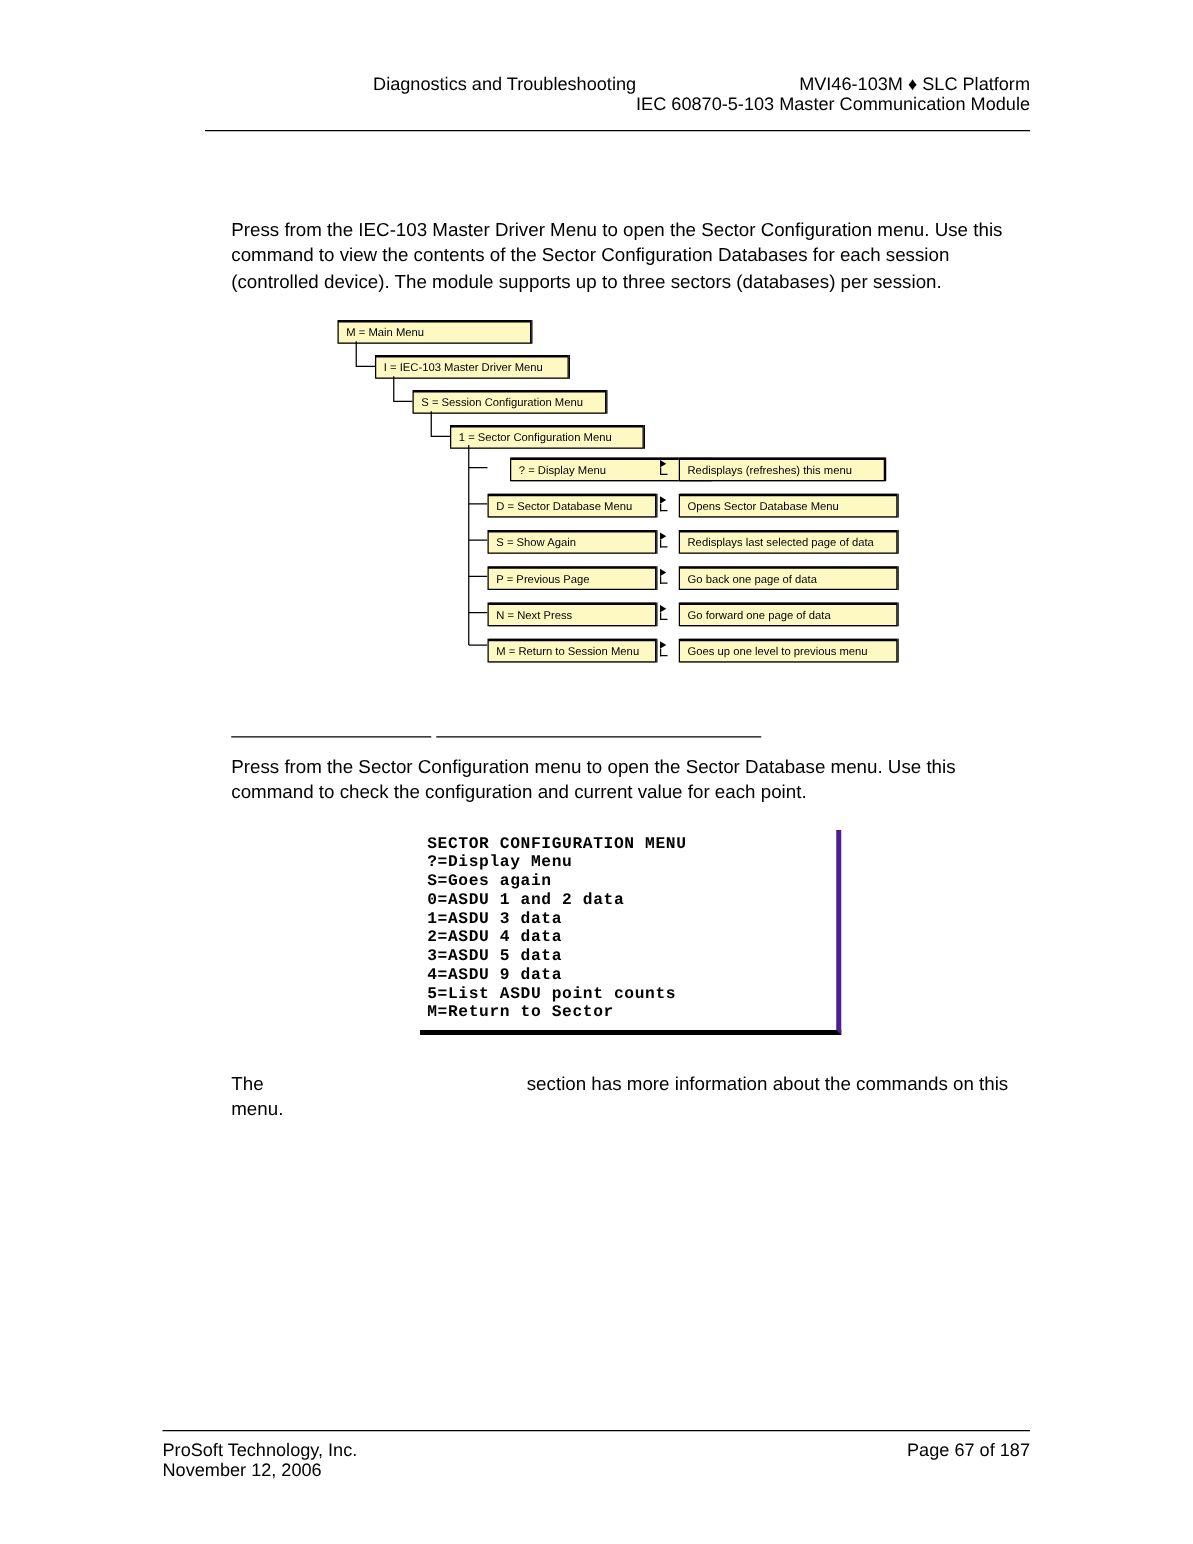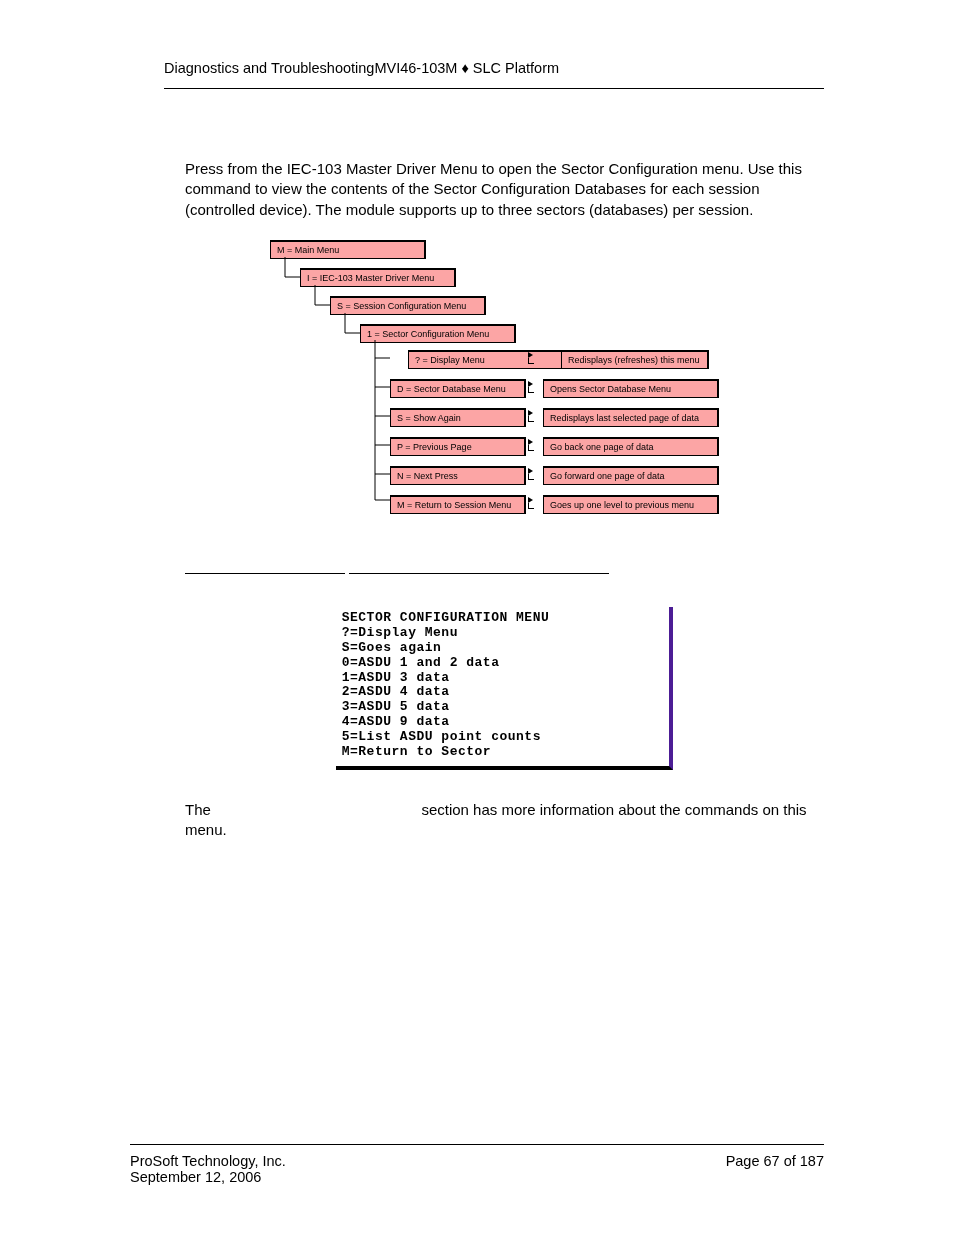"Diagnostics and Troubleshooting" .header { justify-content: flex-start -> flex-end }
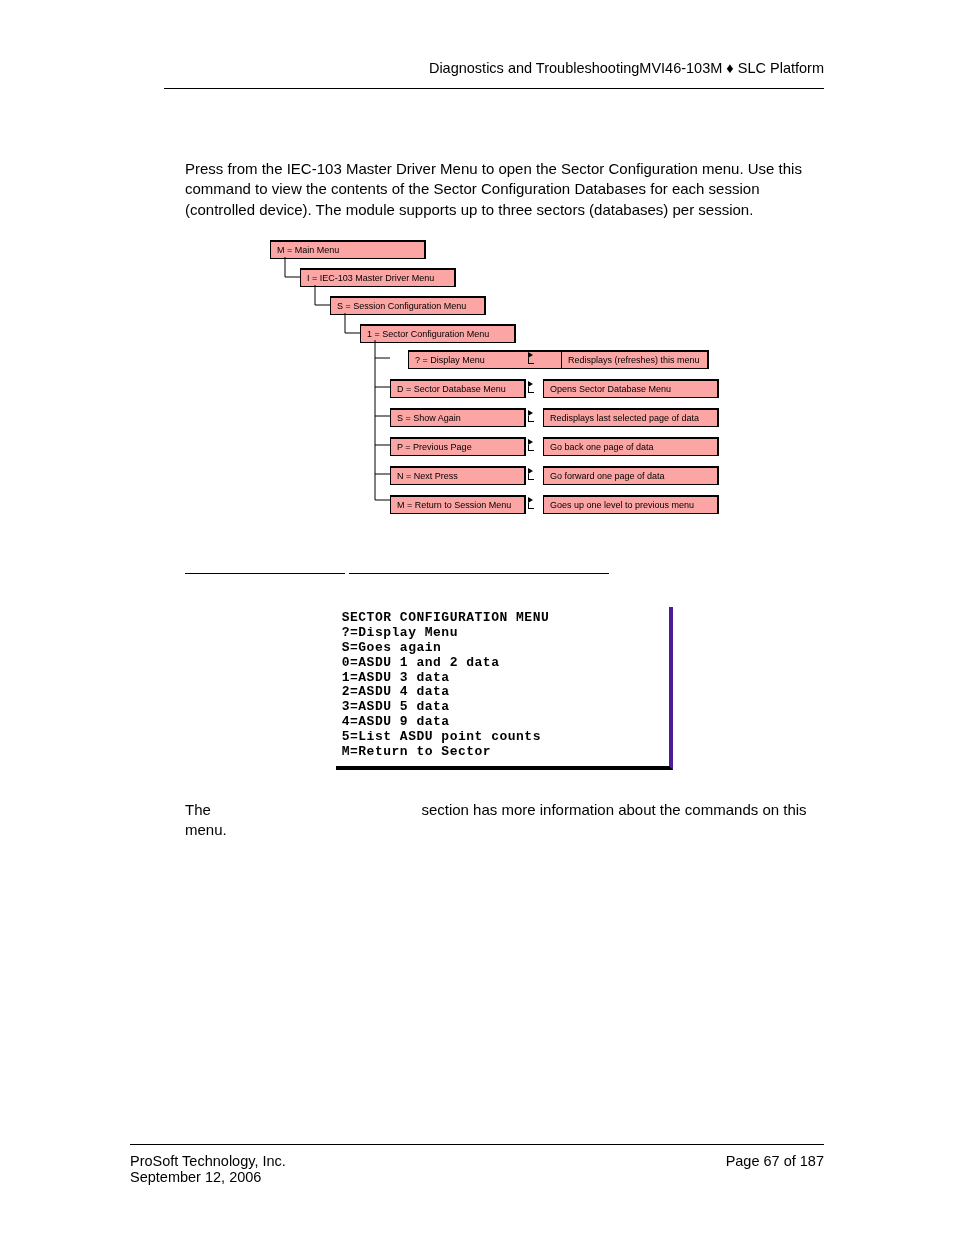"IEC 60870-5-103 Master Communication" div { html: none -> <div>IEC 60870-5-103 Master Communication Module</div> }
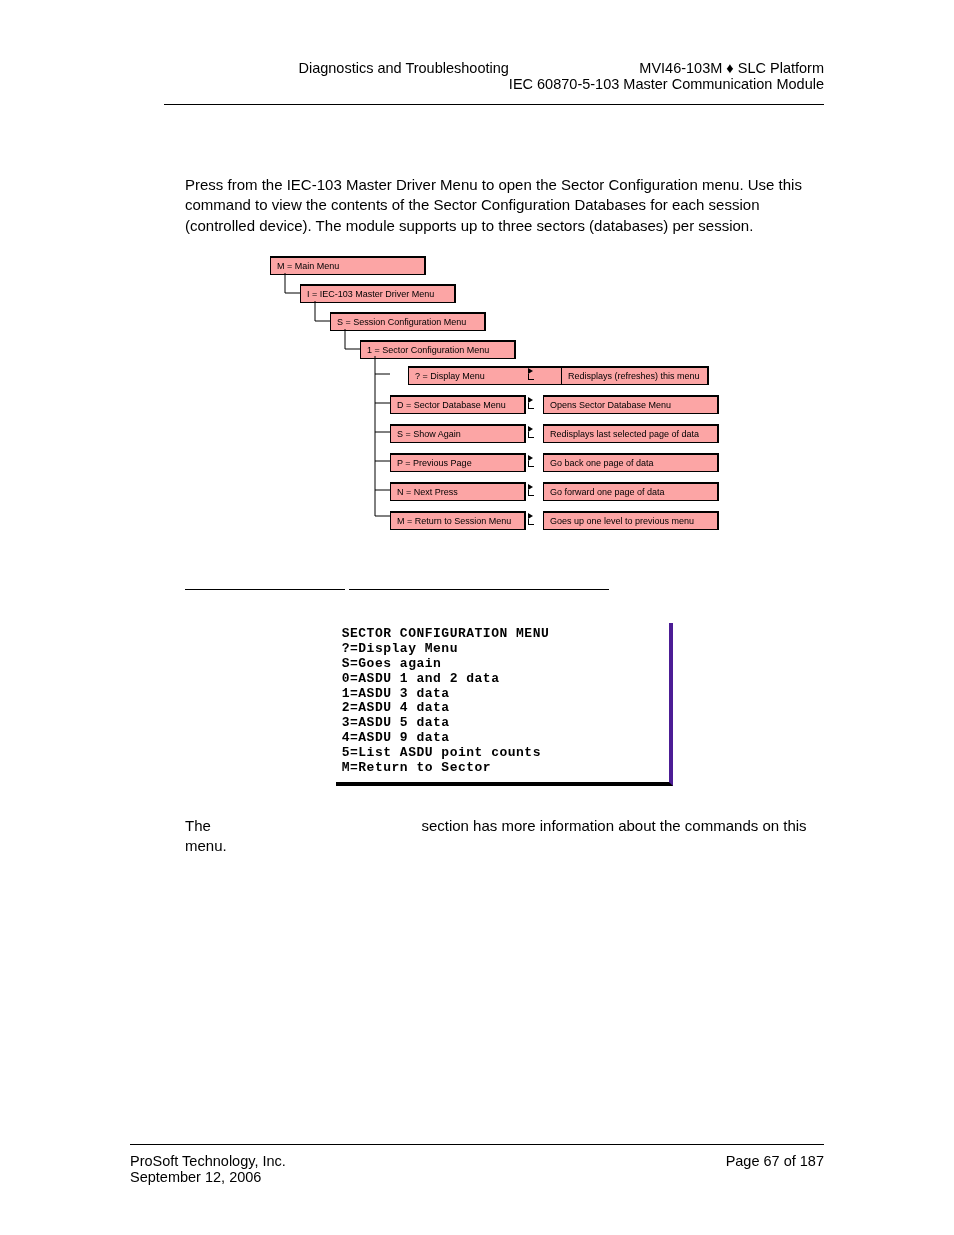"M = Main Menu" .box { background: #fca5a5 -> #fef9c3 }
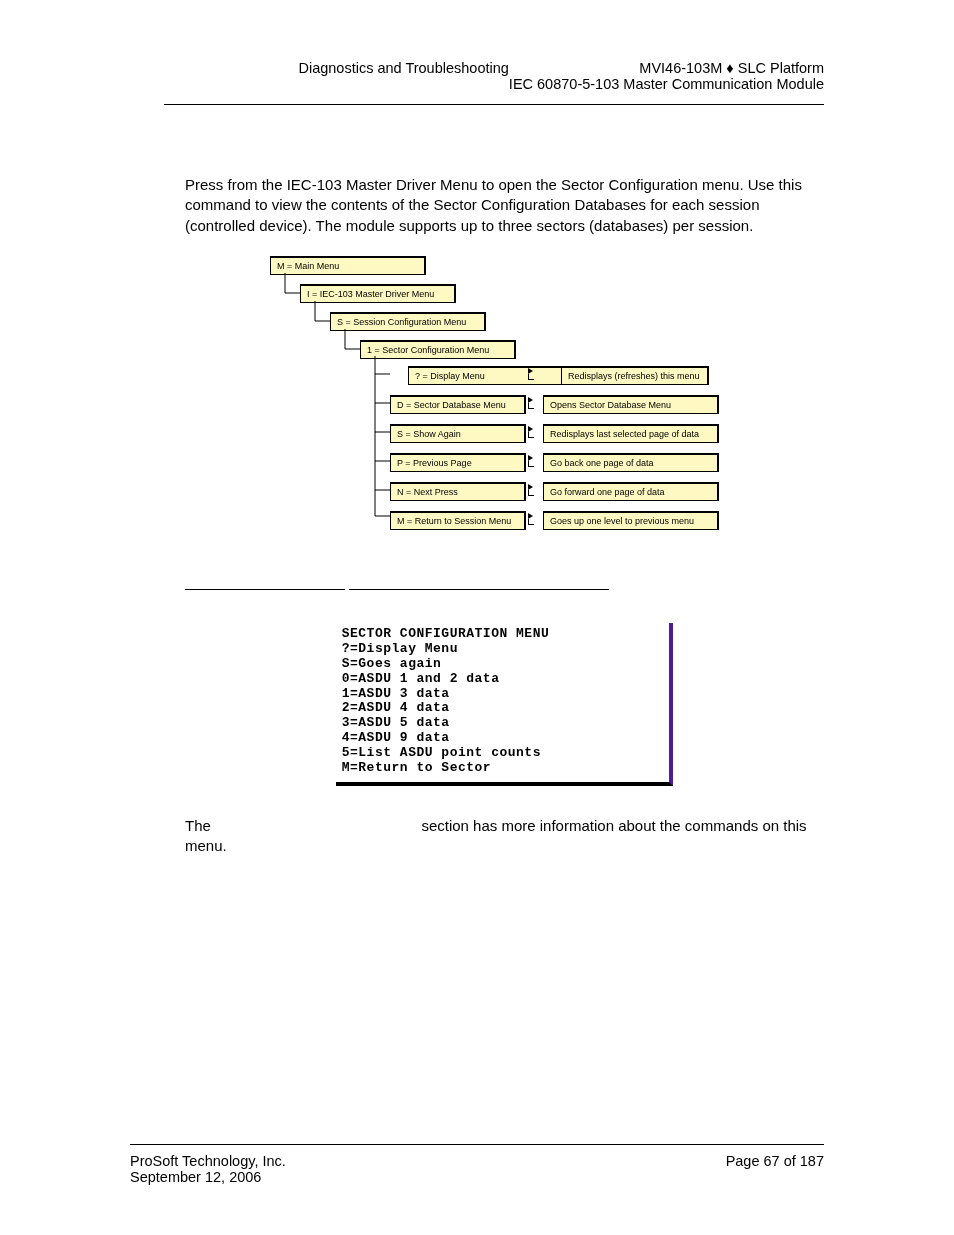"Redisplays (refreshes) this menu" div.box { left: 291px -> 273px; width: 147px -> 165px }
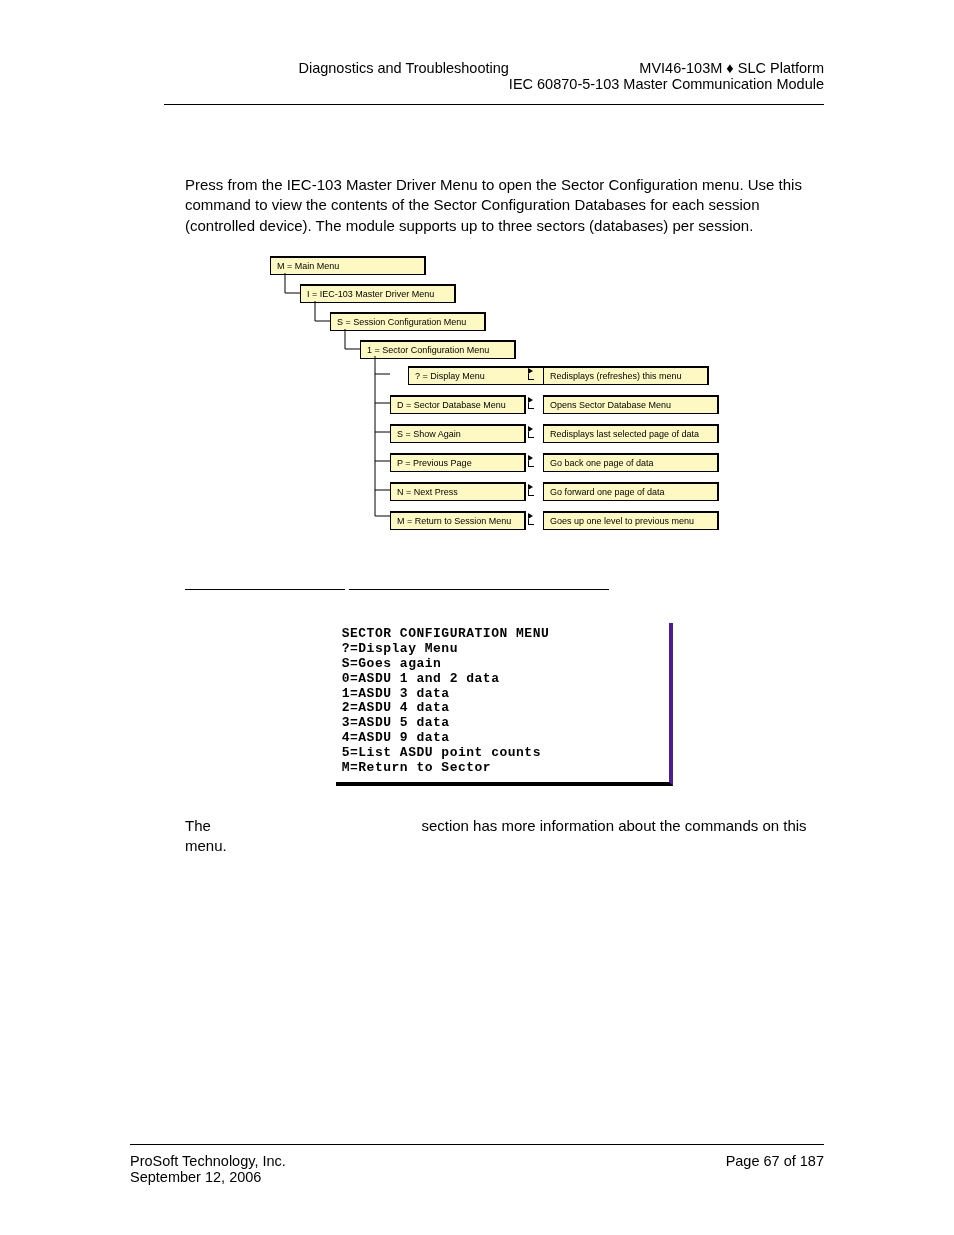"Press from the Sector Configuration" div.para { html: none -> <div>Press from the Sector Configuration menu to open the Sector Database menu. Use this command to check the configuration and current value for each point.</div> }
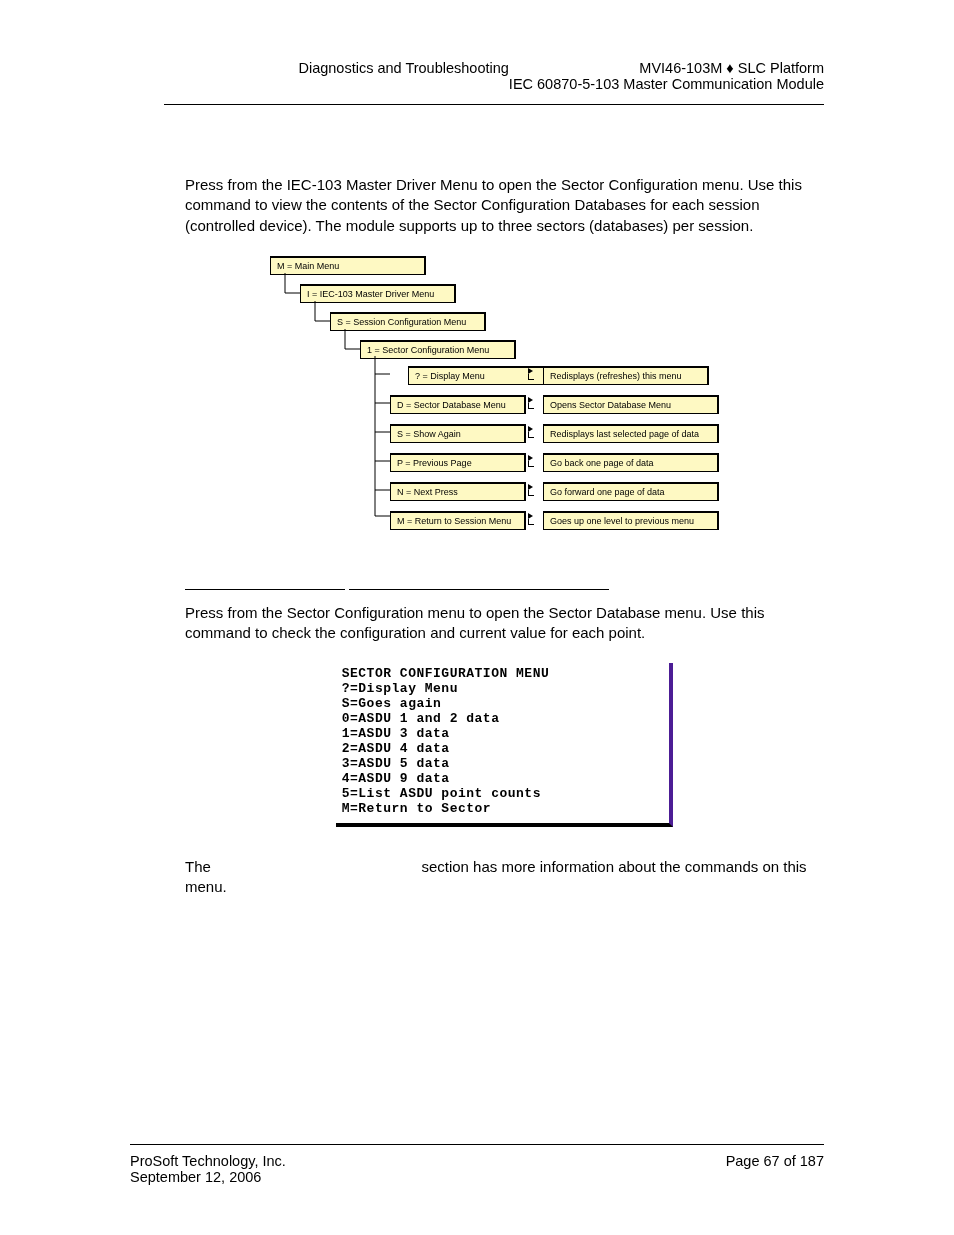"September 12, 2006" div { text: September -> November }
